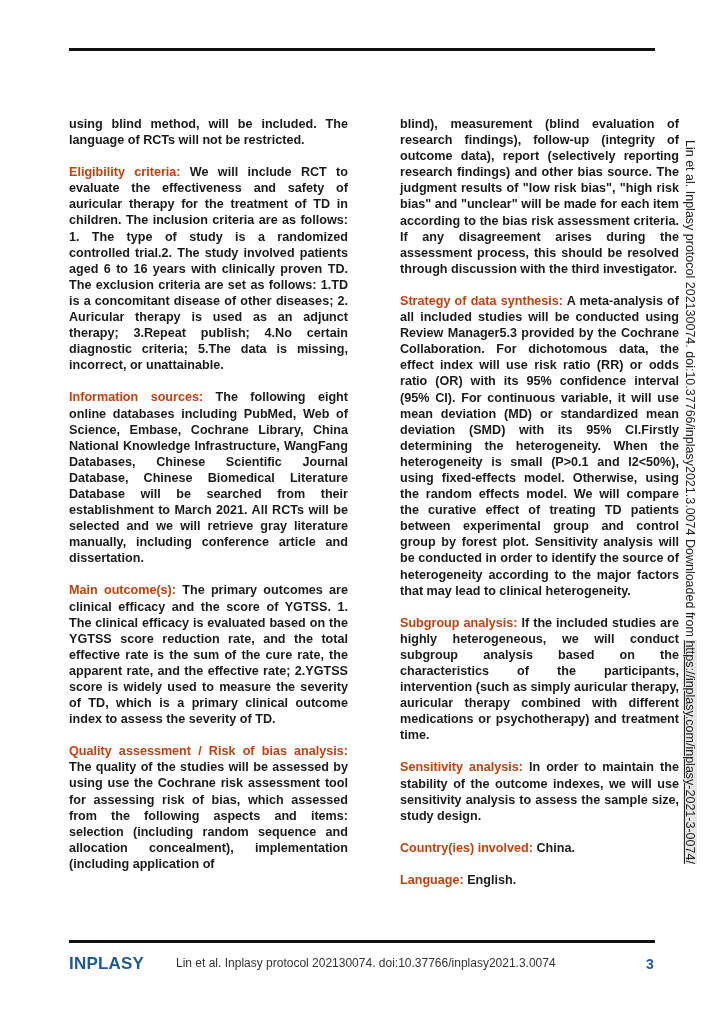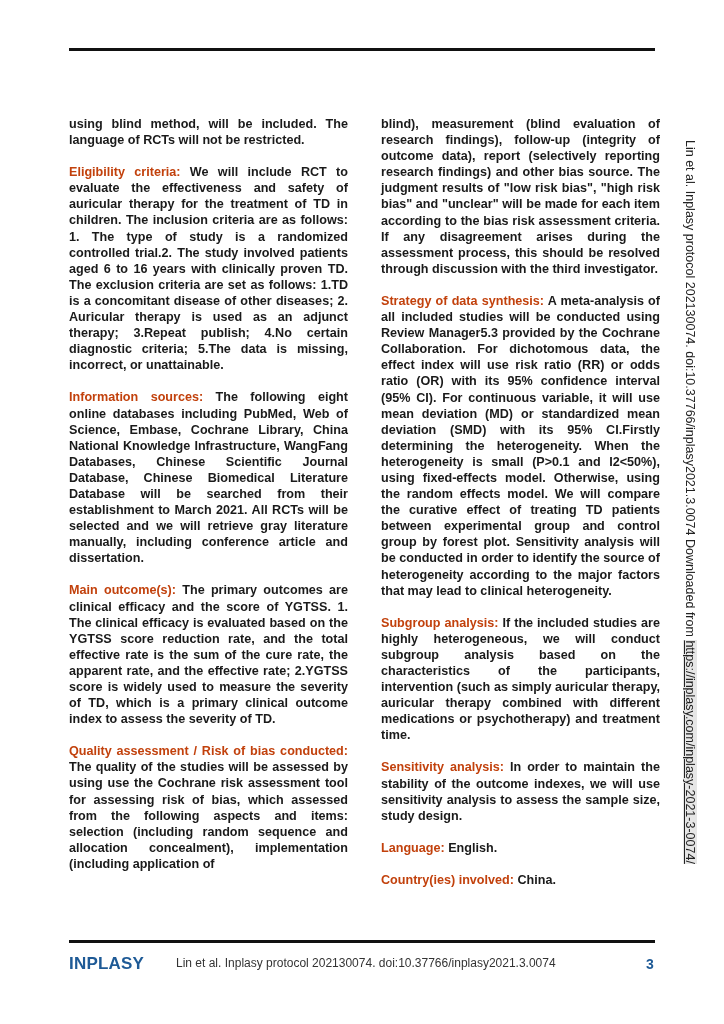"blind), measurement (blind evaluation of" .col-right { left: 381px -> 400px }
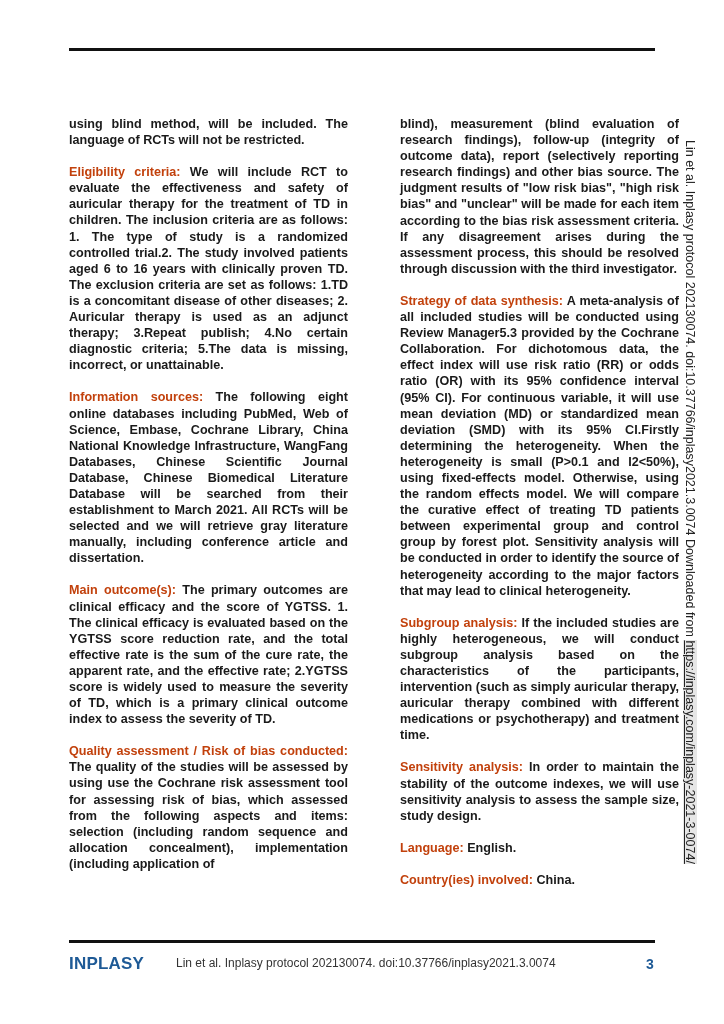"Quality assessment / Risk of" span.label { text: conducted -> analysis }
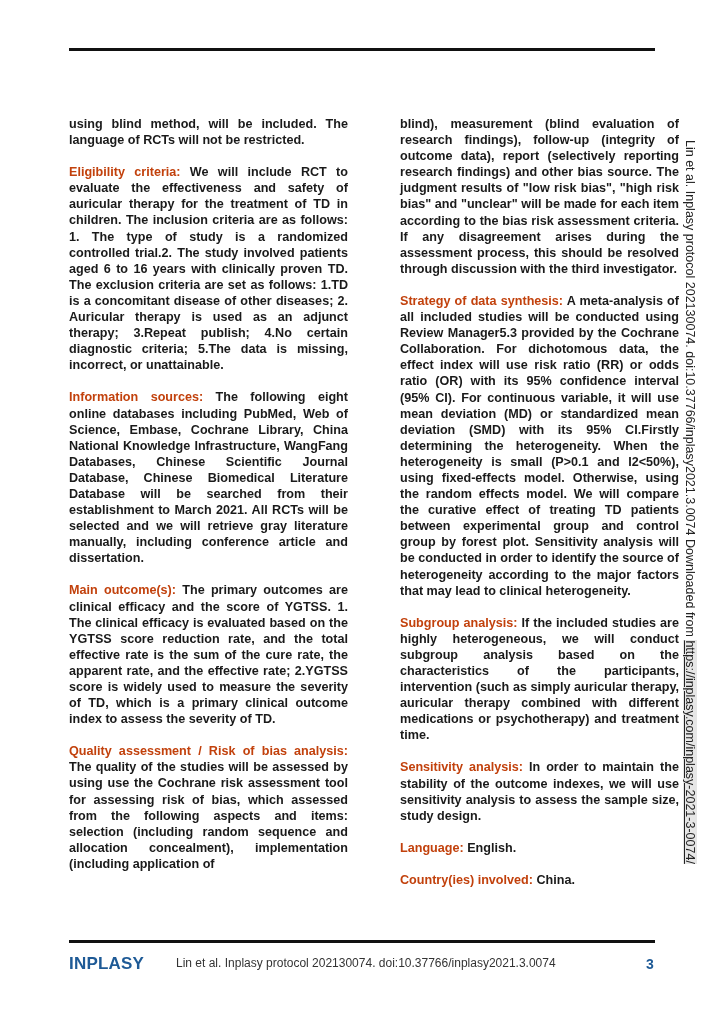"Language: English." p { order: before "Country(ies) involved: China." -> after "Country(ies) involved: China." }
